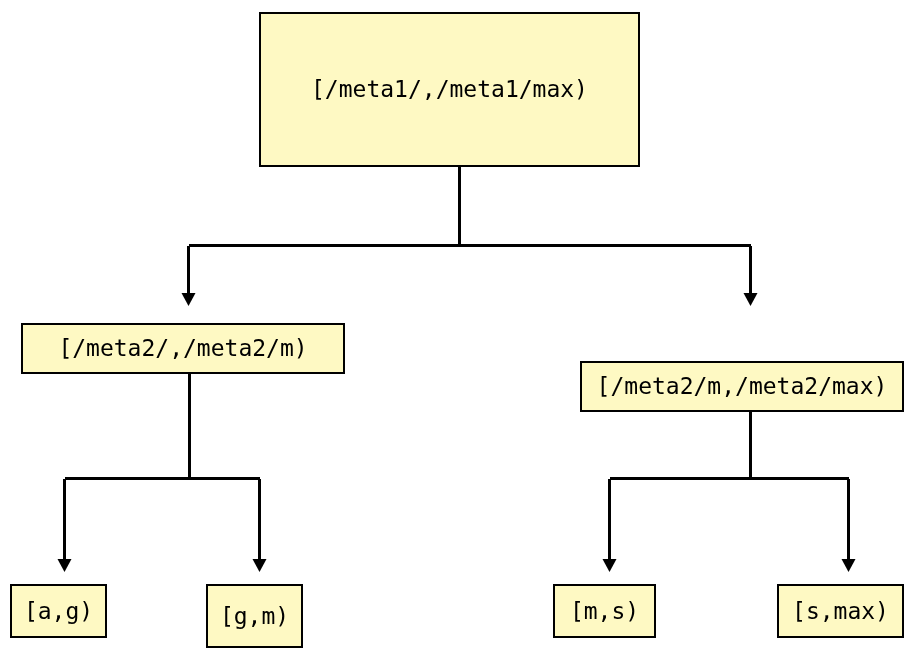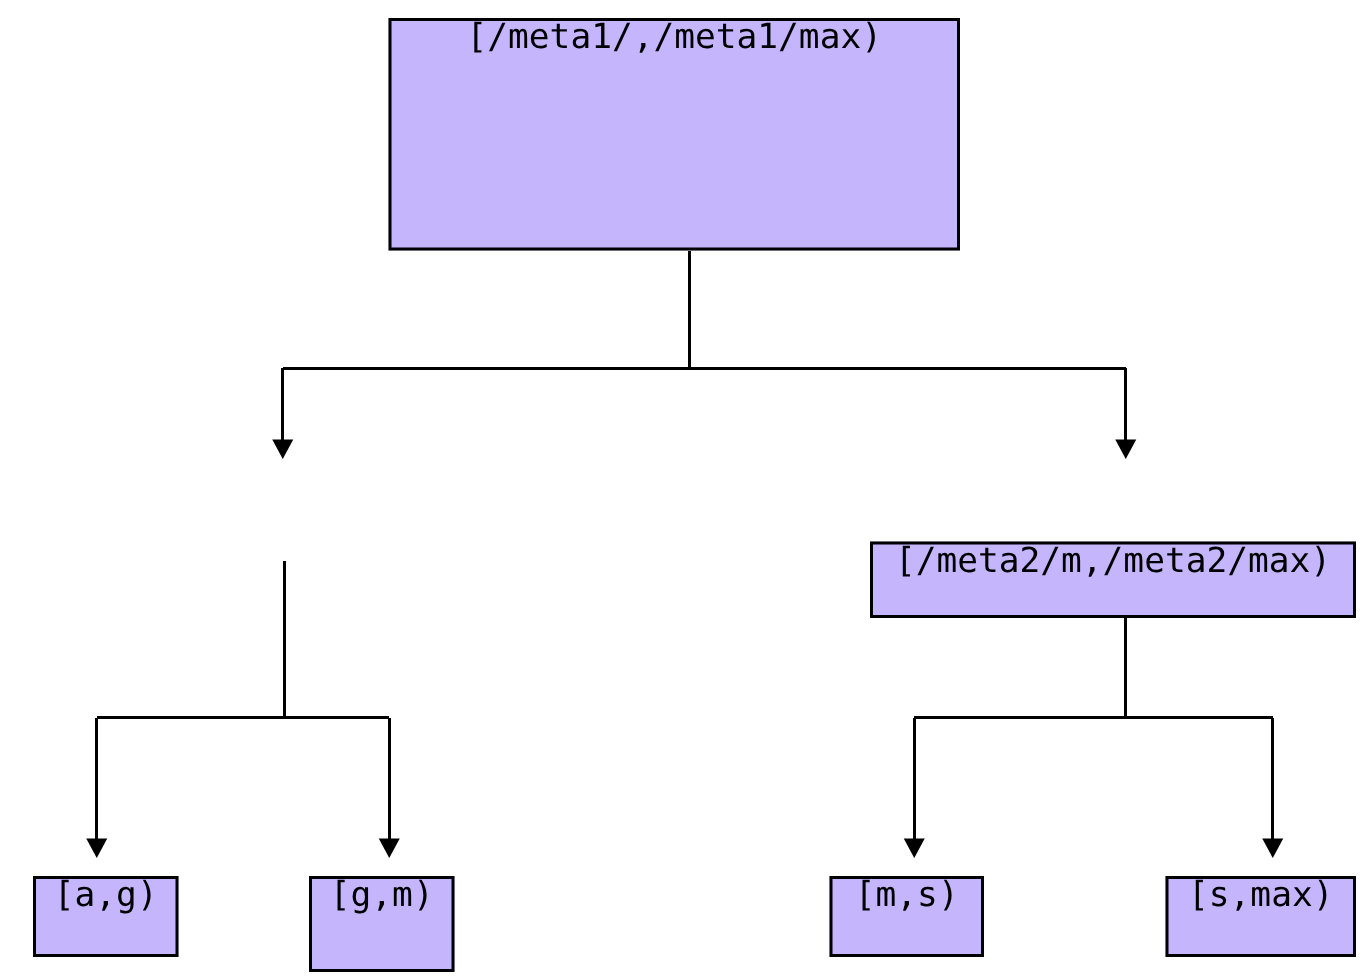"[/meta1/,/meta1/max)" .node-box { align-items: none -> center; background: #c4b5fd -> #fef9c3 }
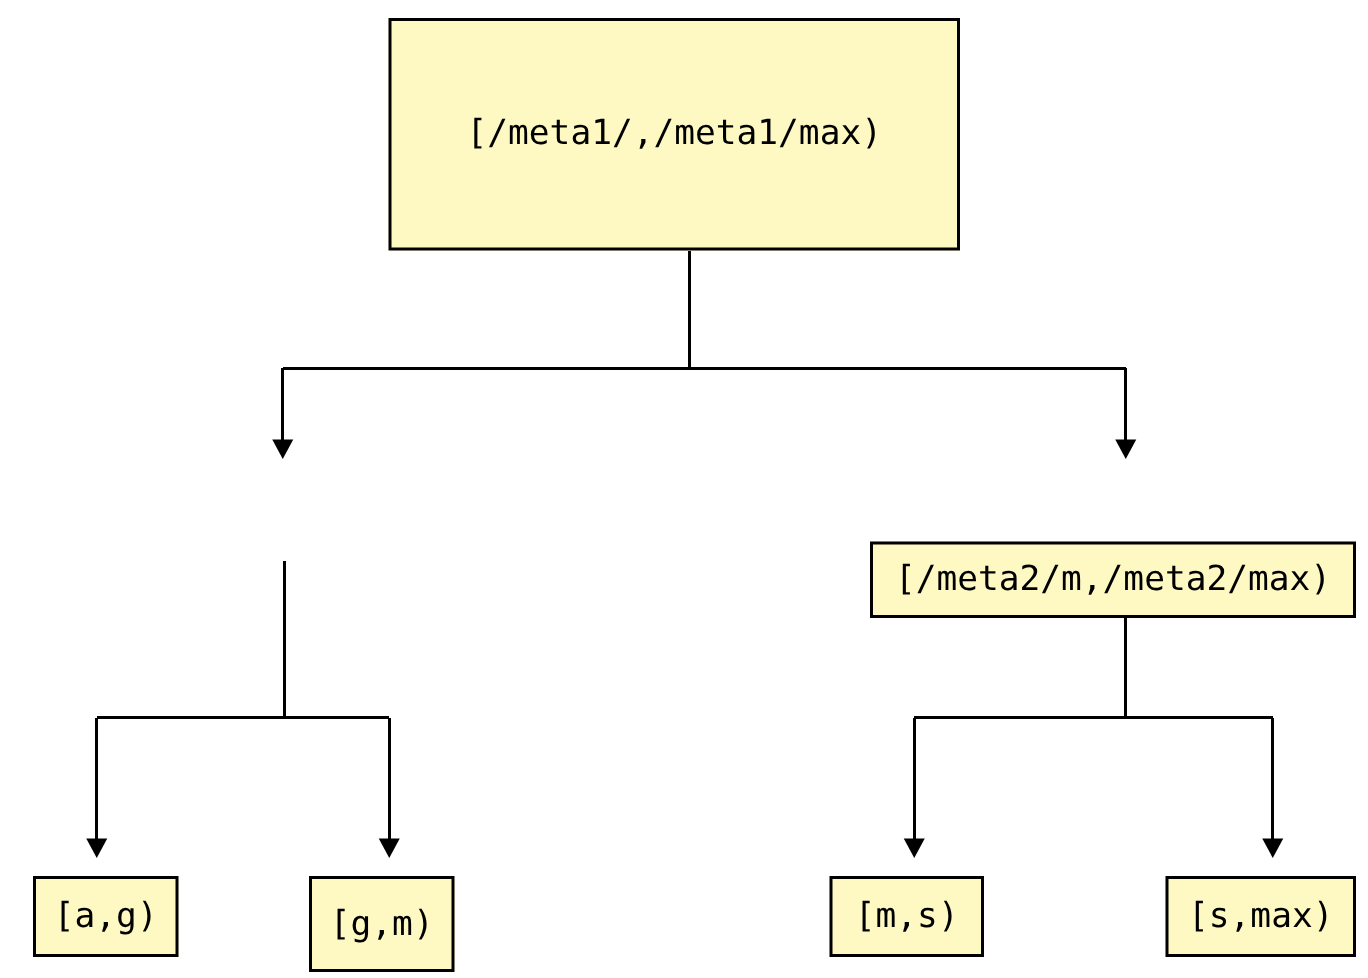"[/meta2/,/meta2/m)" div.node-box { html: none -> <div> <span>[/meta2/,/meta2/m)</span> </div> }
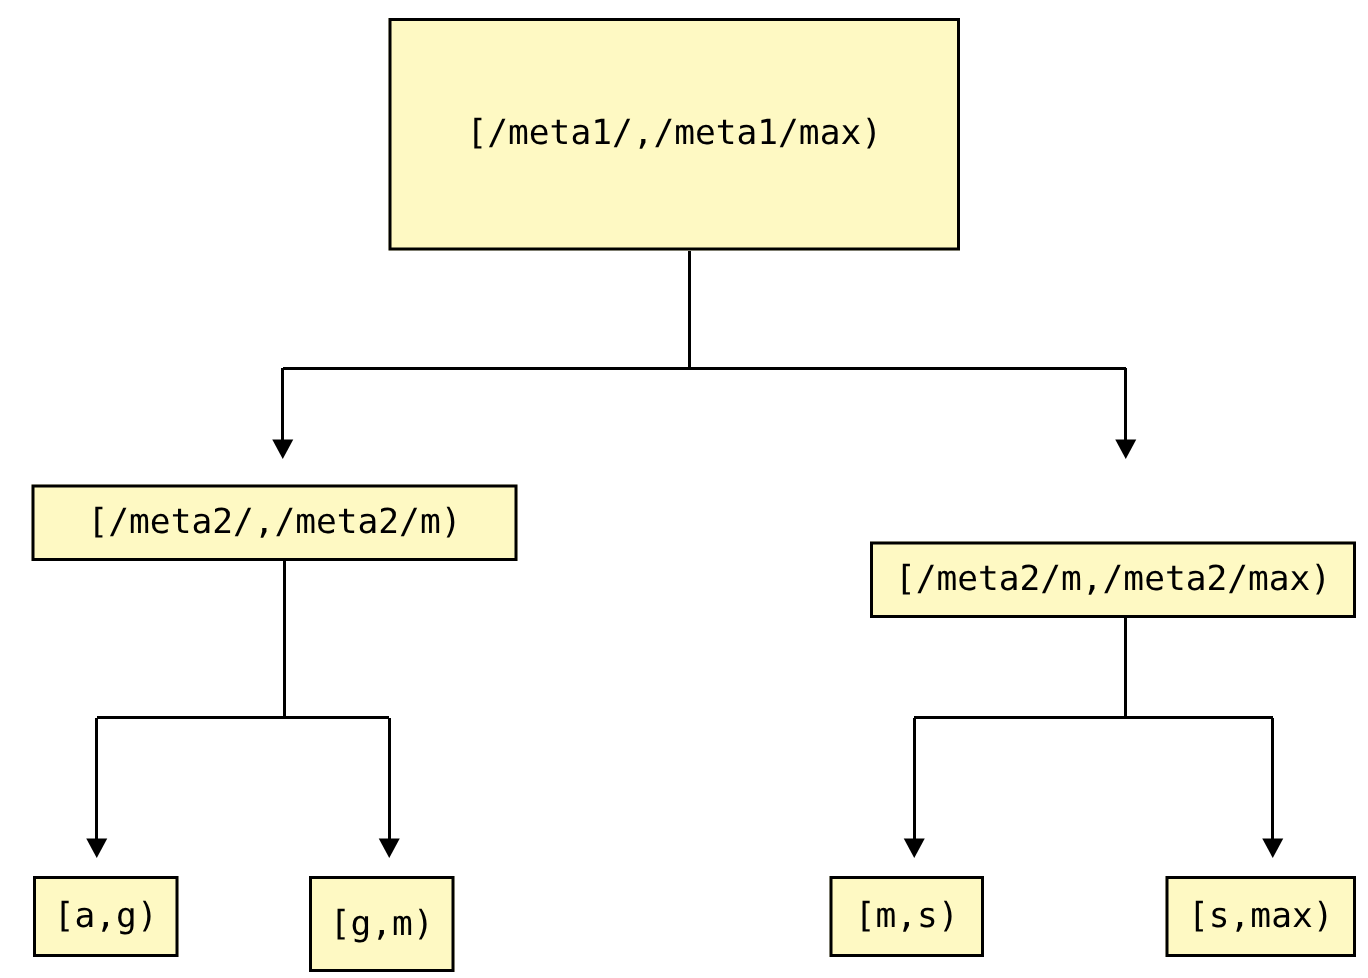"[a,g)" div.node-box { margin-left: 12px -> none }
